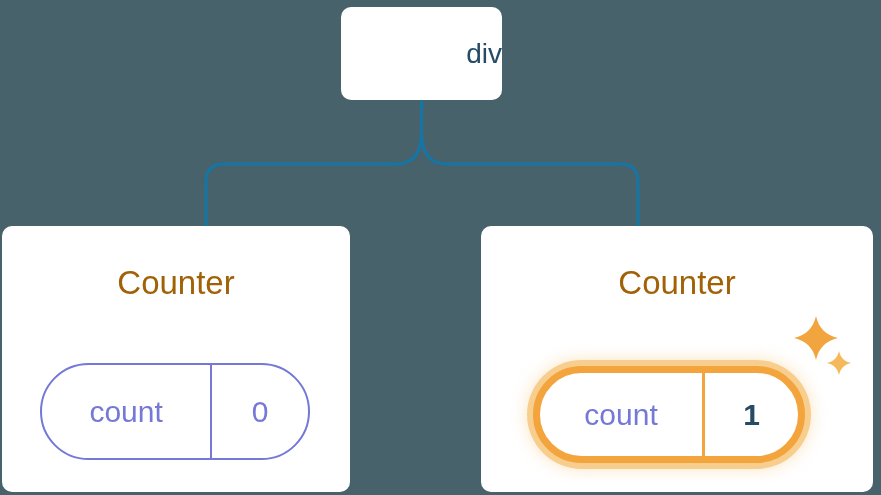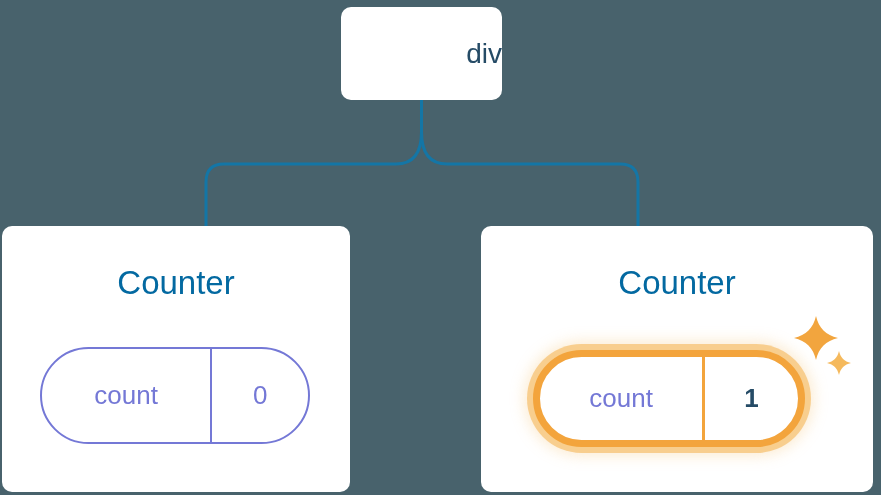"Counter" .card-title { color: #0369a1 -> #a16207 }
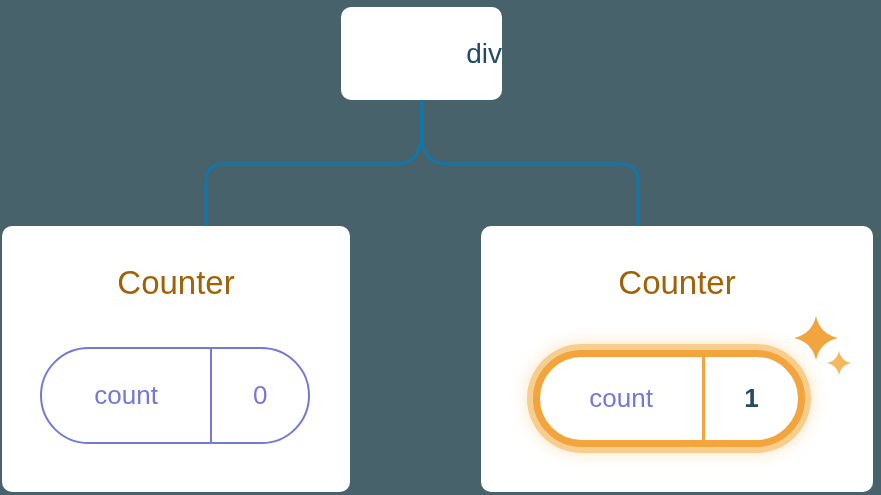"count" .pill { font-size: 26px -> 30px; margin-top: none -> 16px }
